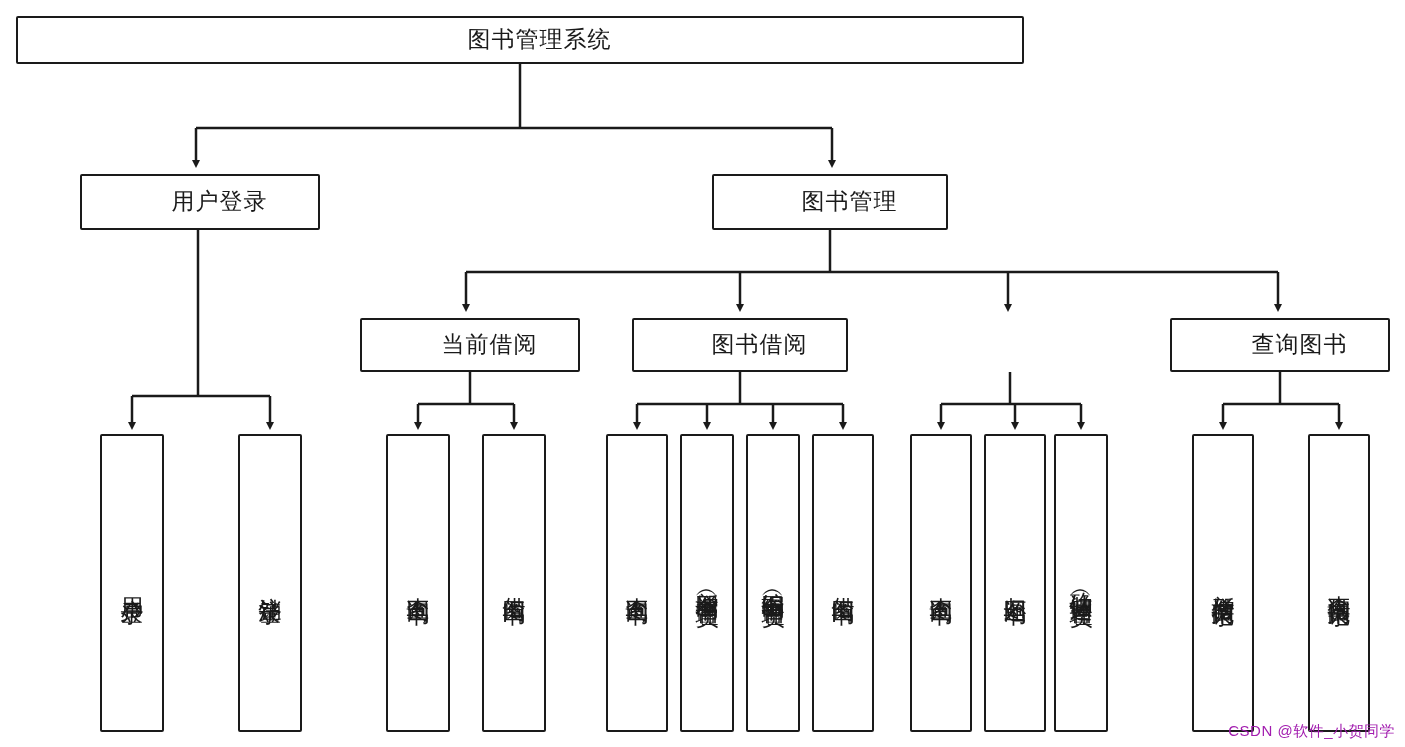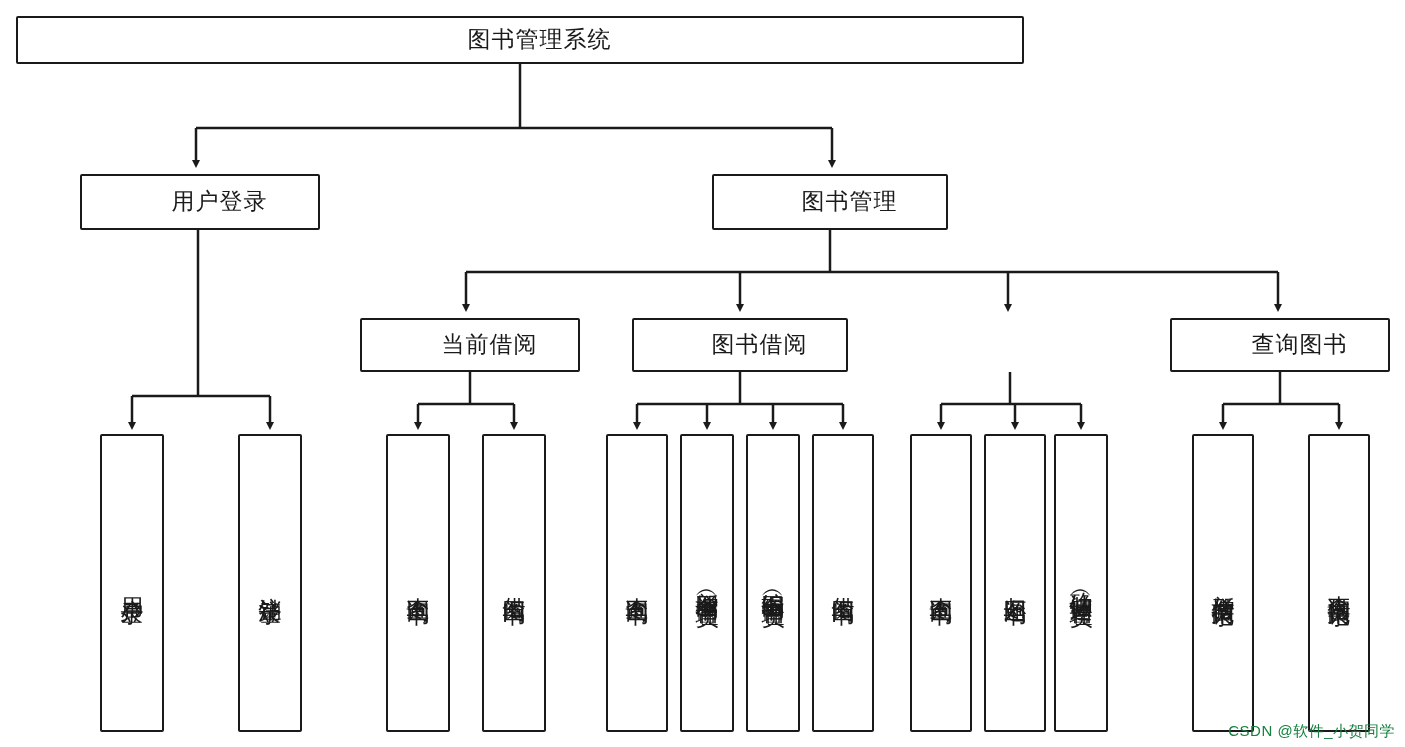"CSDN @软件_小贺同学" .watermark { color: #15803d -> #a21caf }
